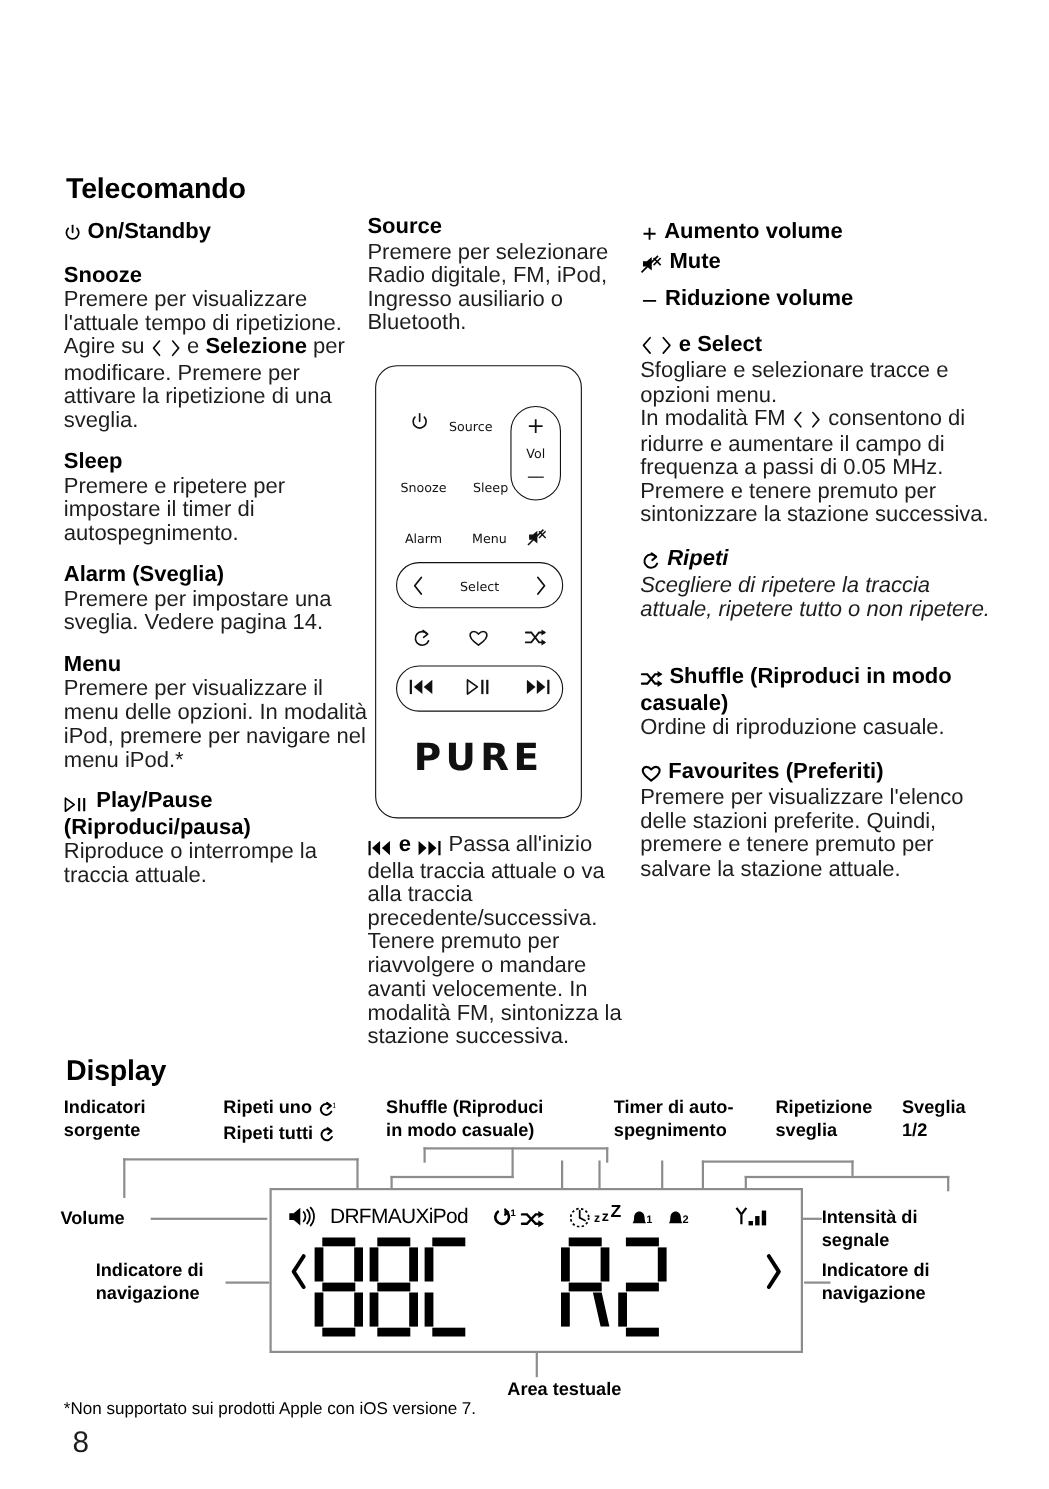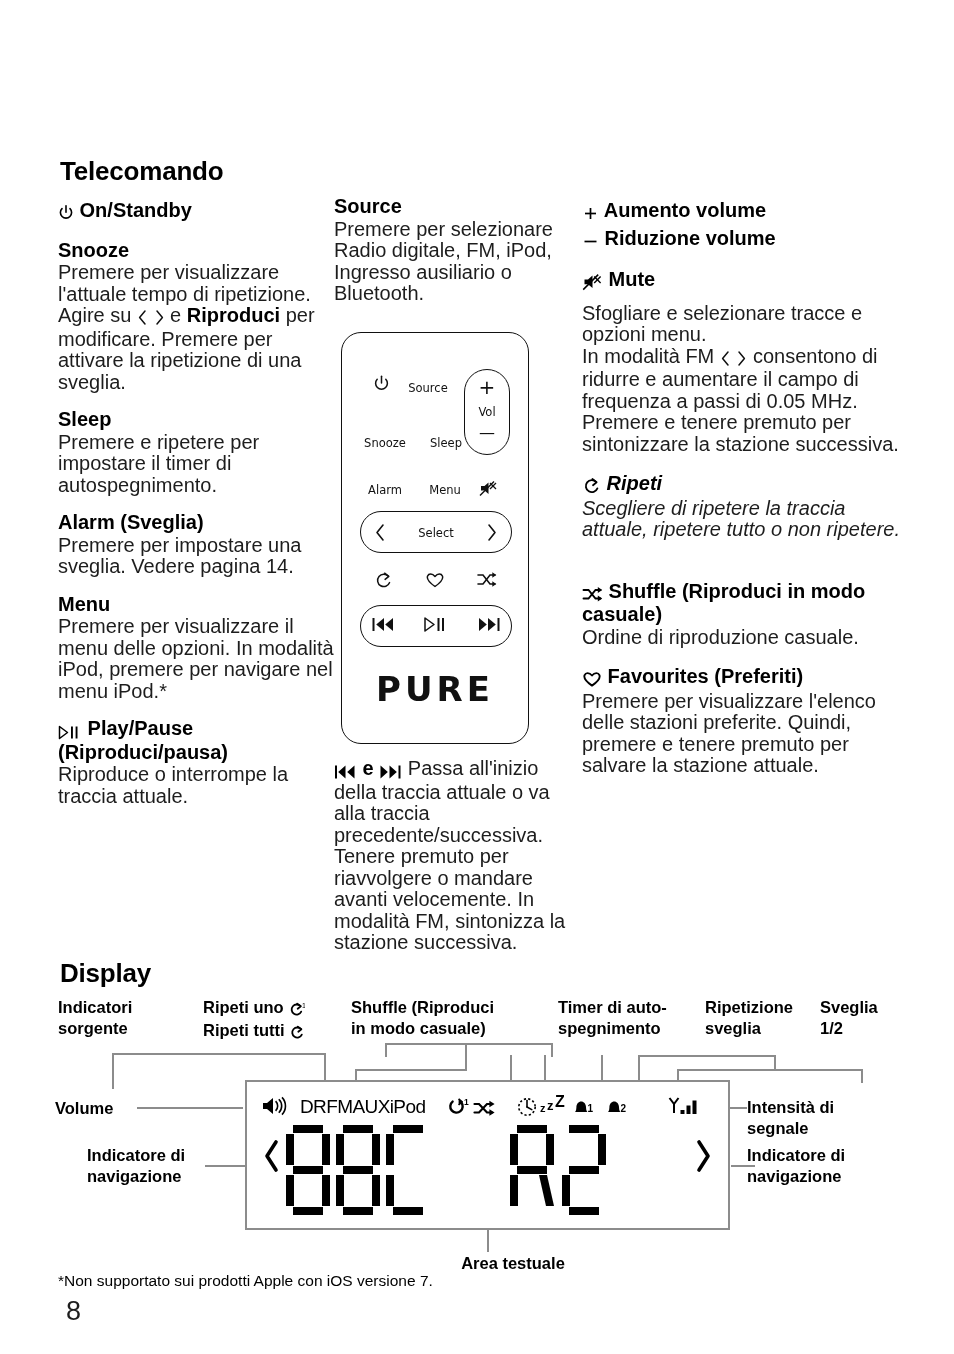"Riduzione volume" div.entry { order: before "Mute" -> after "Mute" }
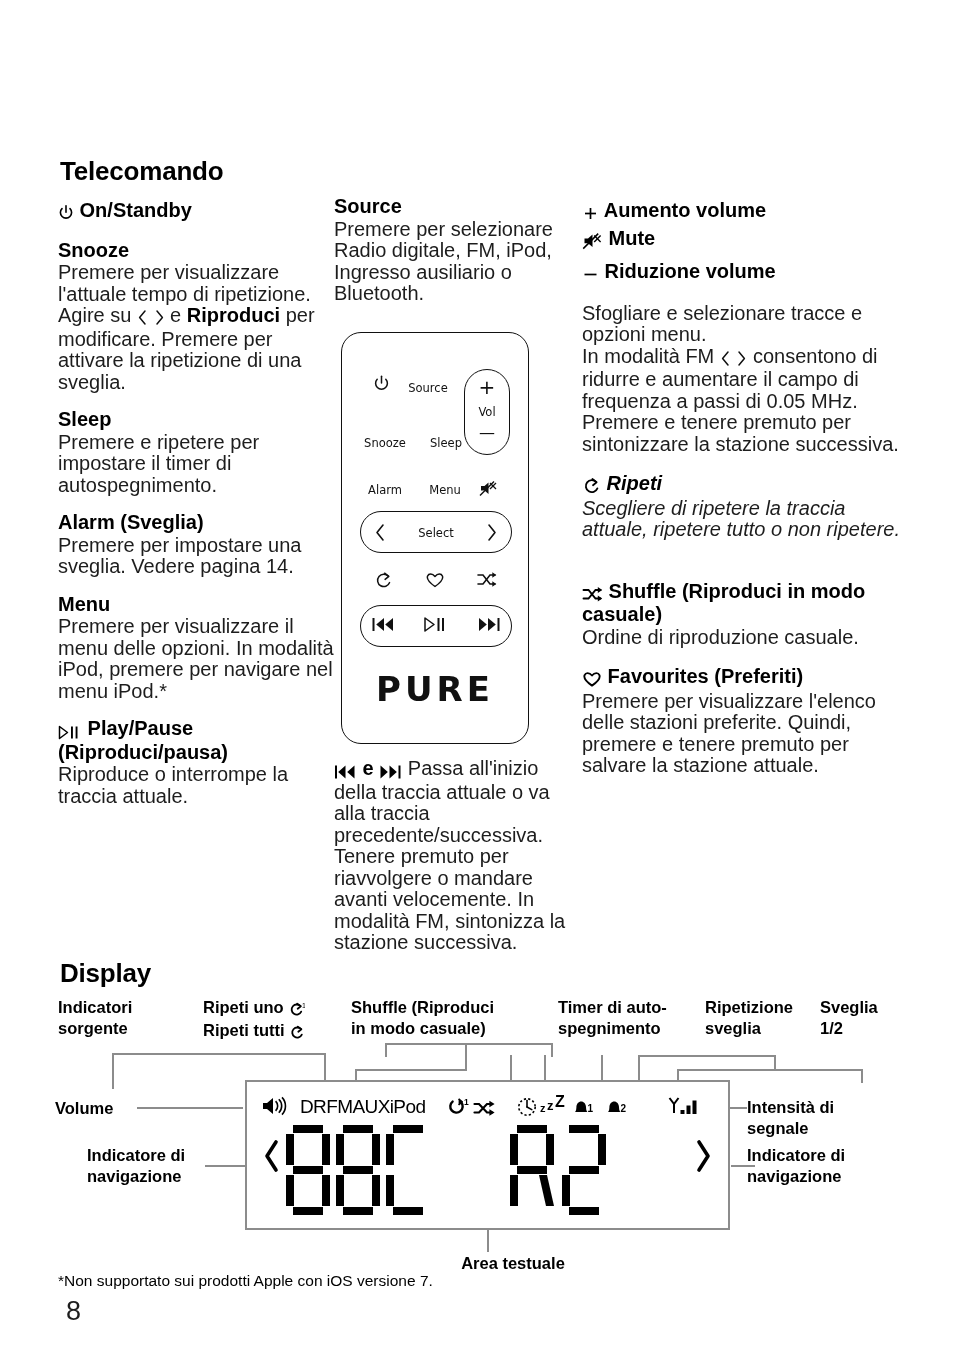"Riproduci" b.inline-b { text: Riproduci -> Selezione }
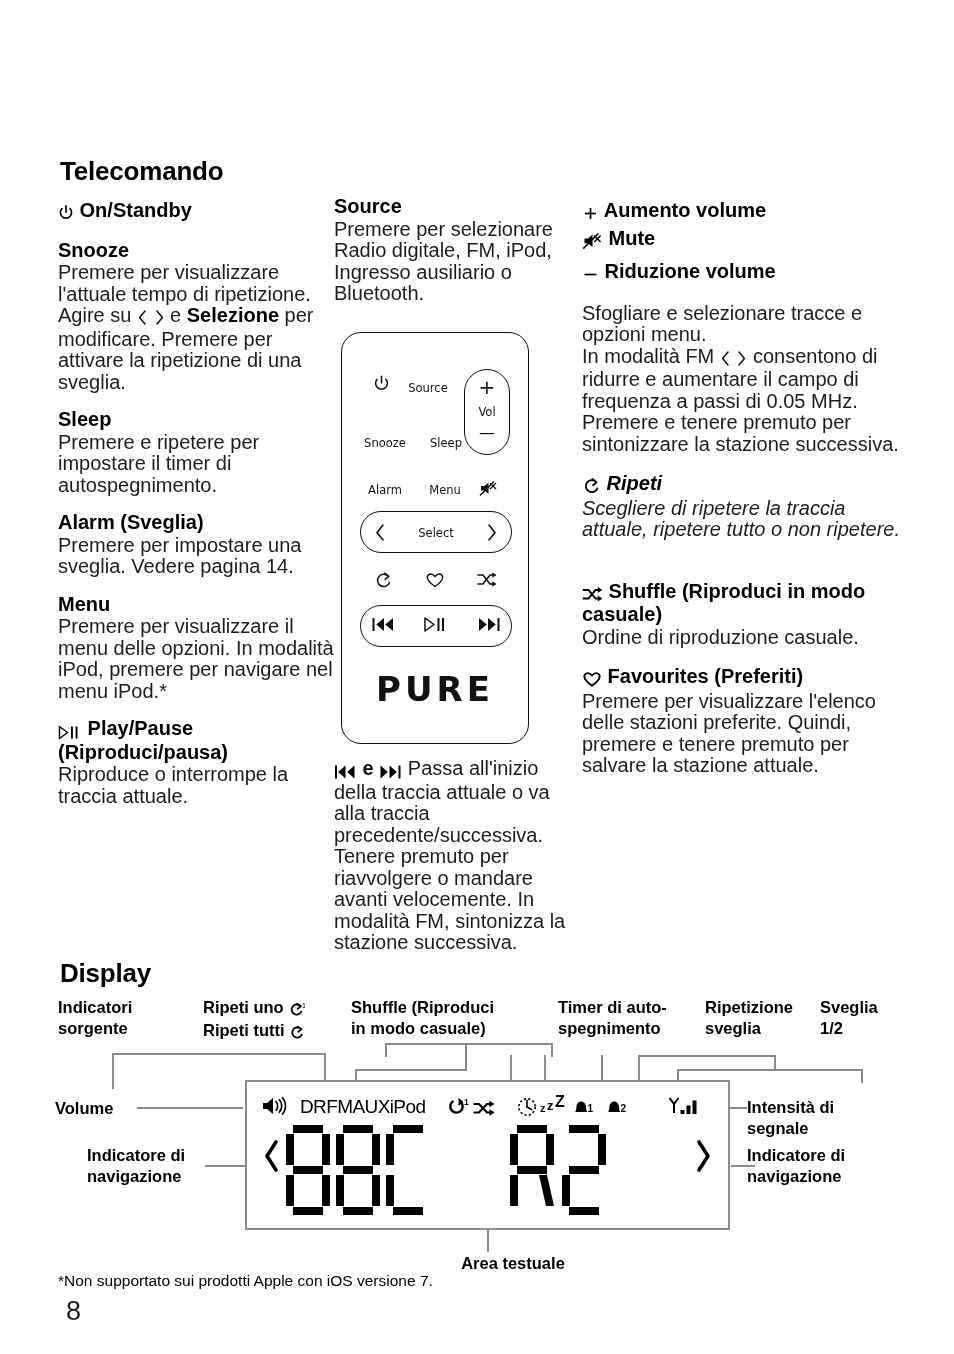"e Select" span.entry-head { html: none -> <span> <span> <svg> <polyline></polyline> </svg> </span> <span> <svg> <polyline></polyline> </svg> </span> <span>e Select</span> </span> }
